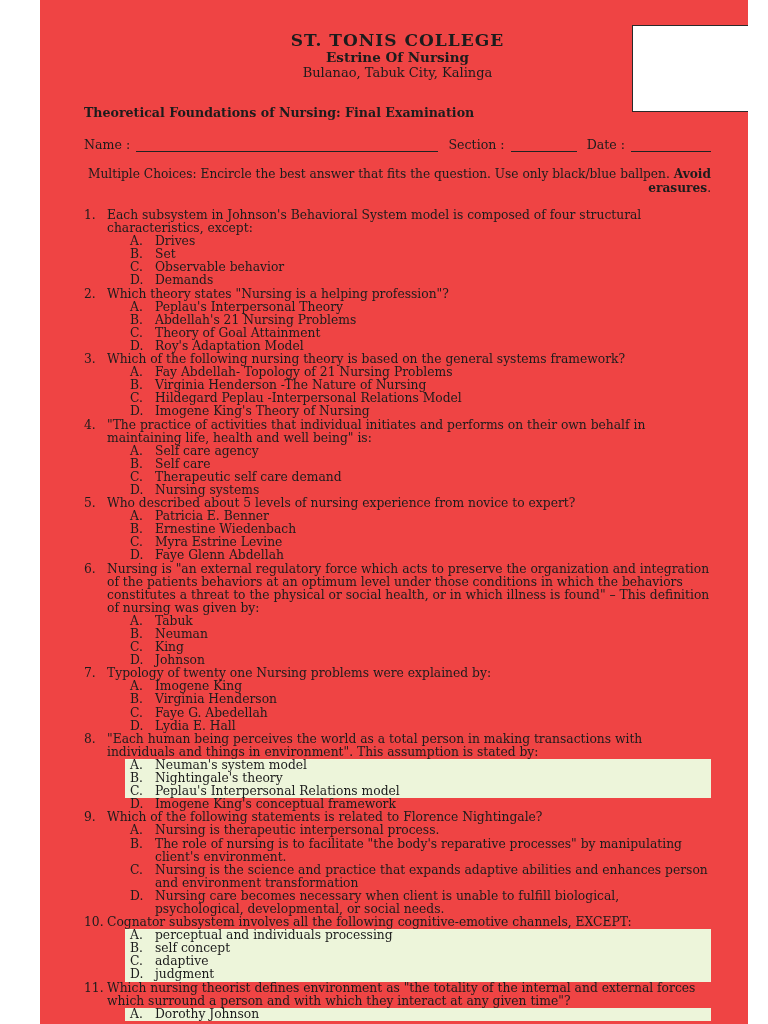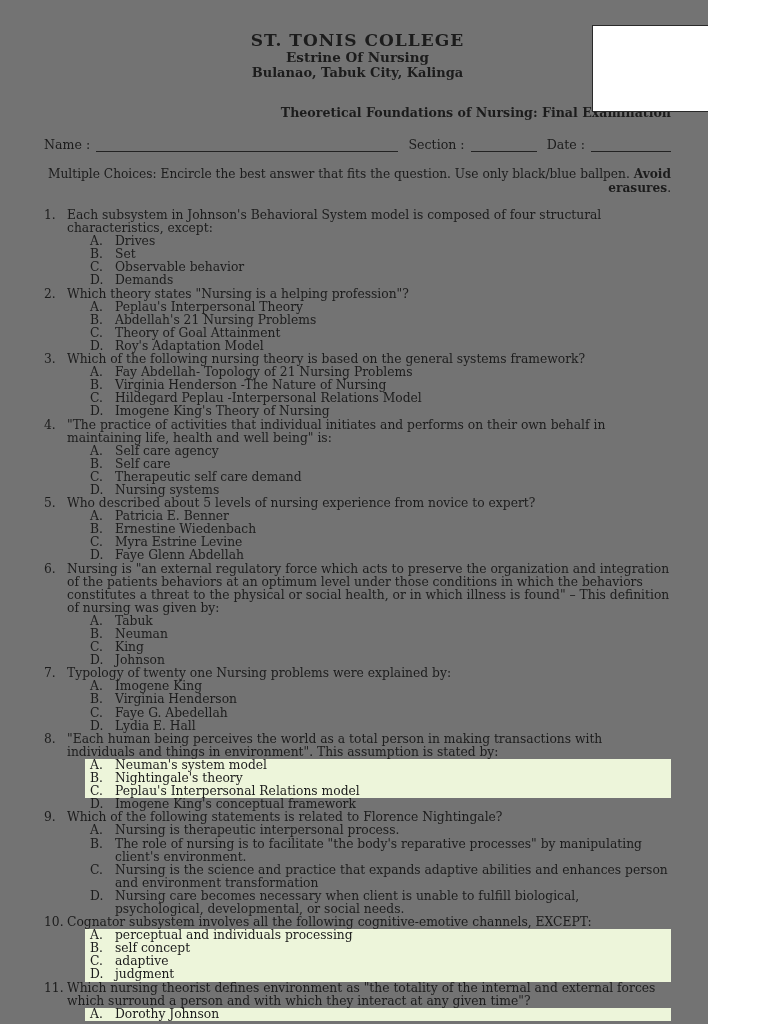"ST. TONIS COLLEGE" .page { background: #737373 -> #ef4444; margin-left: none -> 40px }
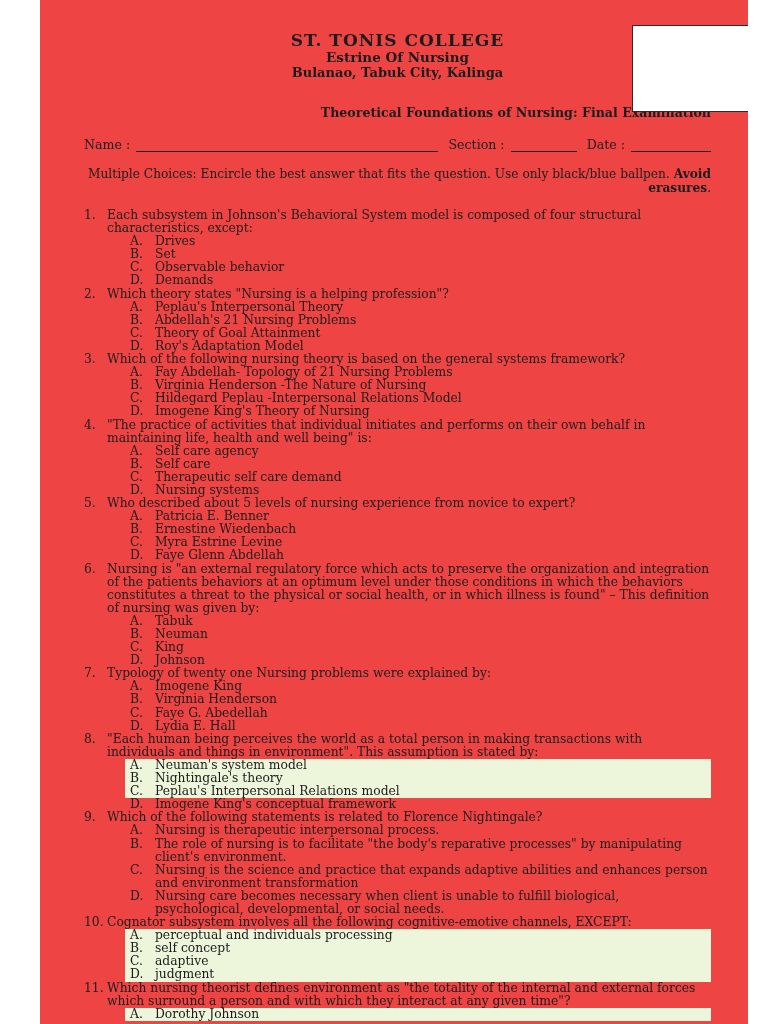"Bulanao, Tabuk City, Kalinga" .addr { font-weight: bold -> none }
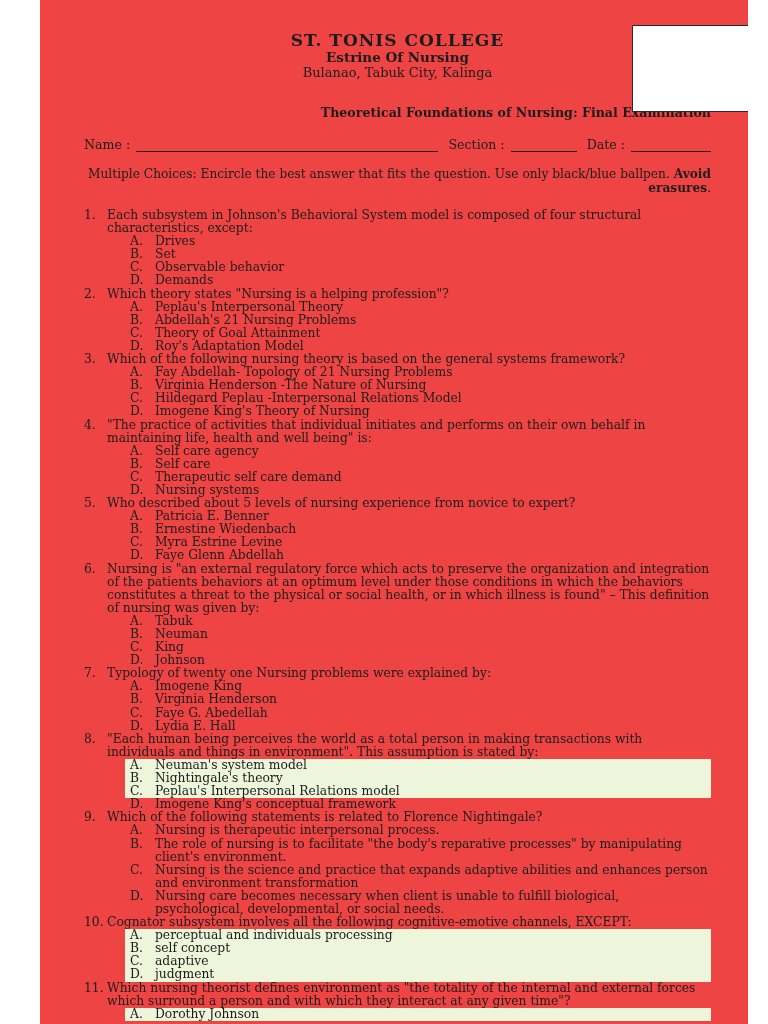"Theoretical Foundations of Nursing:" .title { text-align: right -> left }
